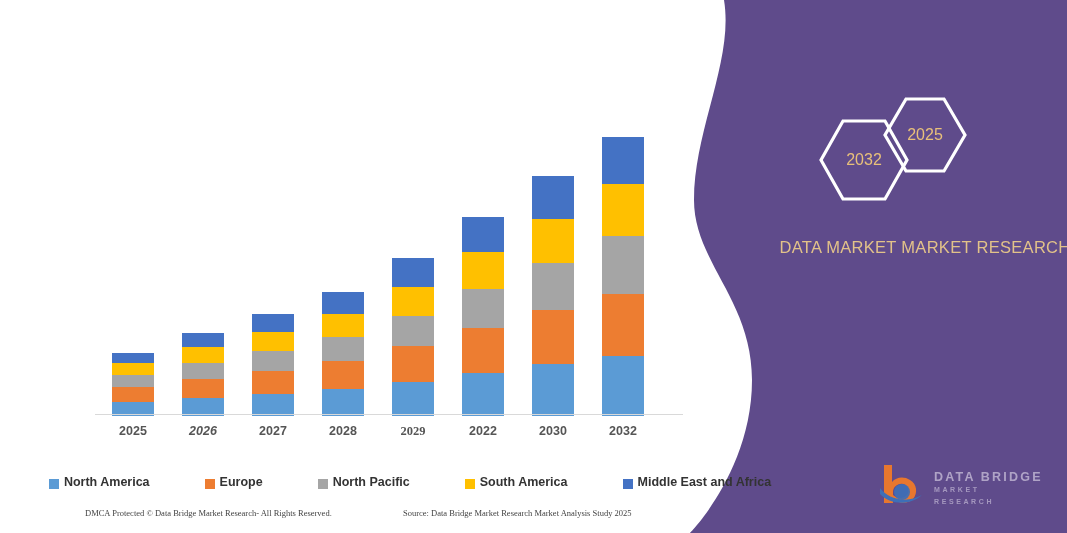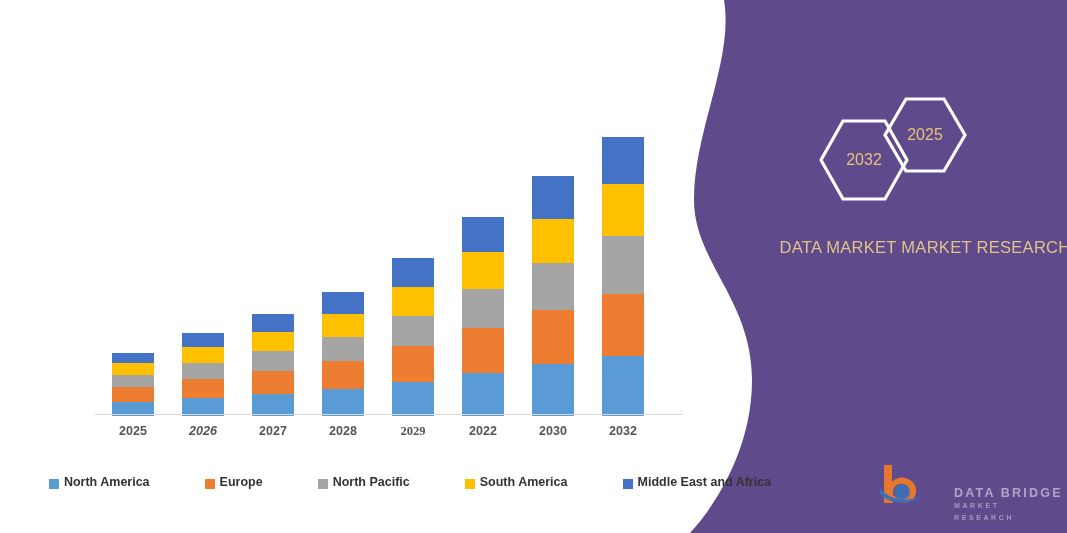"DATA BRIDGE" #logo-text { margin-left: 20px -> none; top: 24px -> 8px }
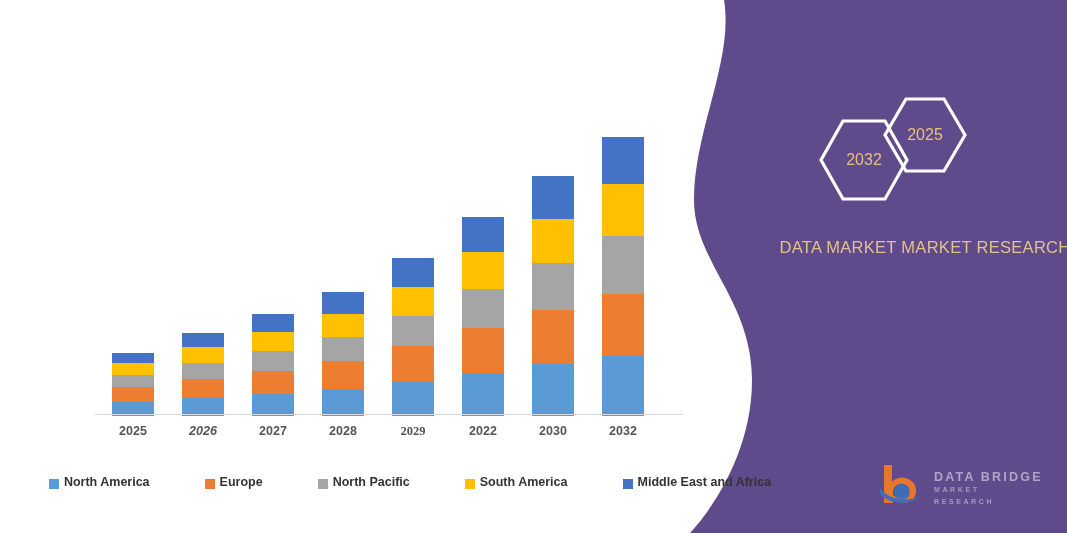"DMCA Protected © Data Bridge" div { html: none -> <div> <span>DMCA Protected © Data Bridge Market Research- All Rights Reserved.</span> <span>Source: Data Bridge Market Research Market Analysis Study 2025</span> </div> }
